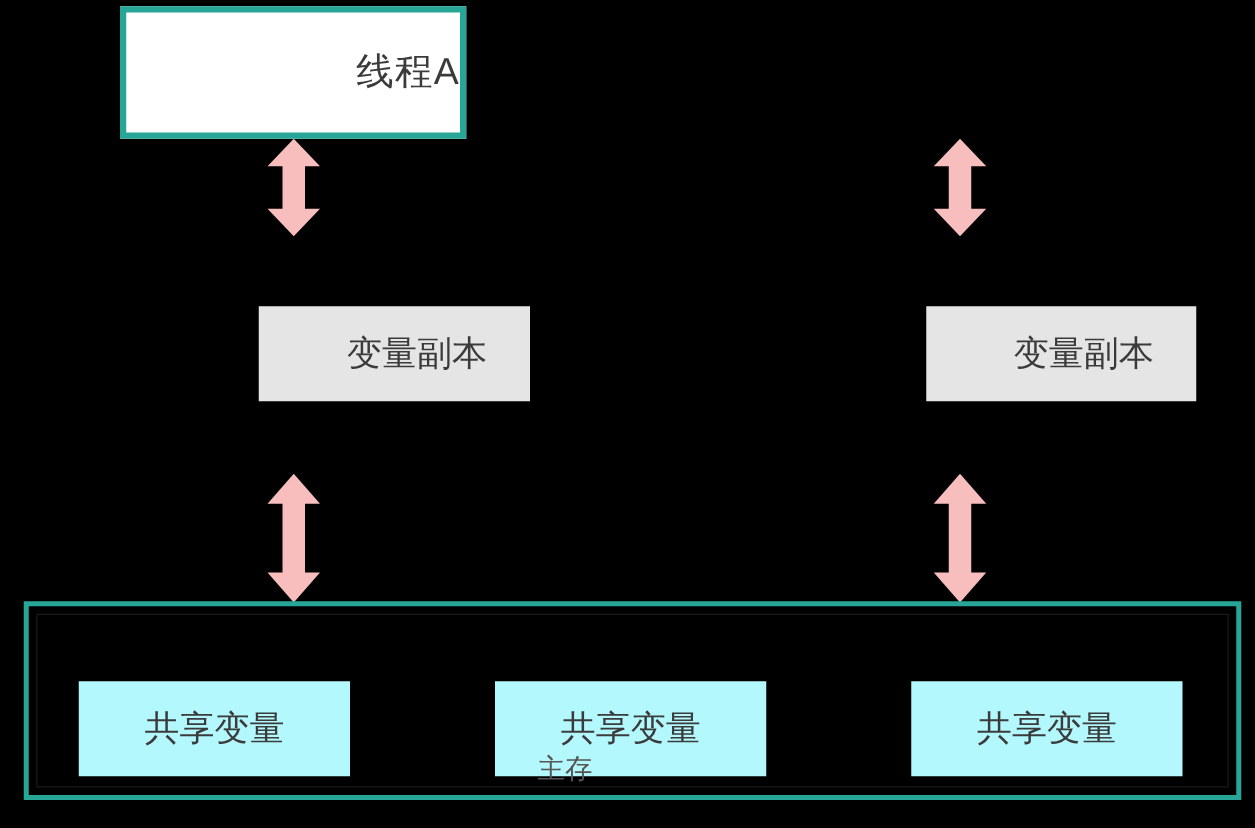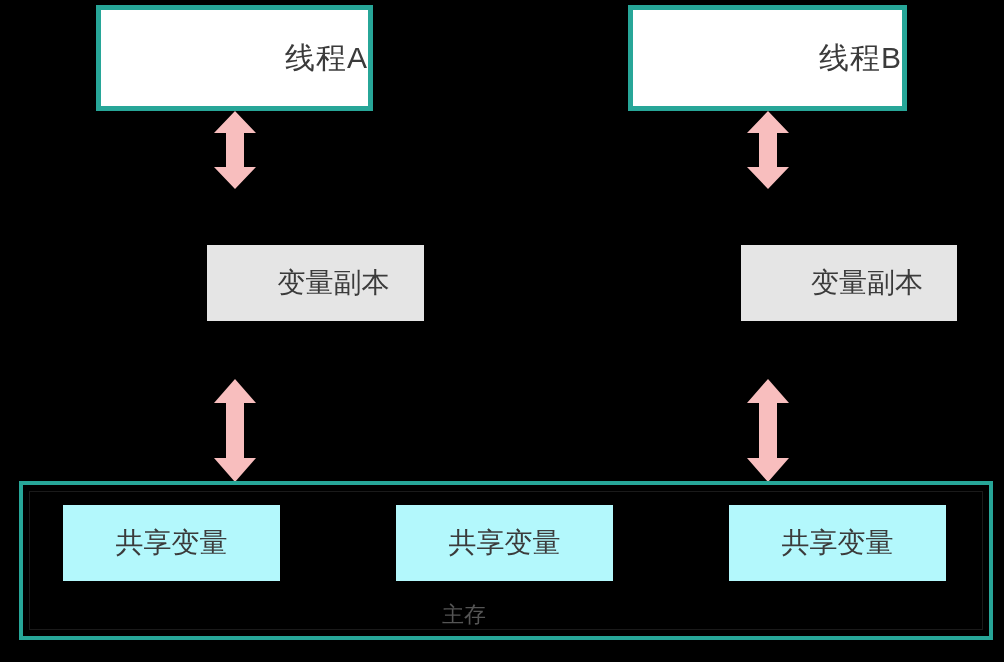"线程B" div.thread-box { html: <div> <span>线程B</span> </div> -> none }
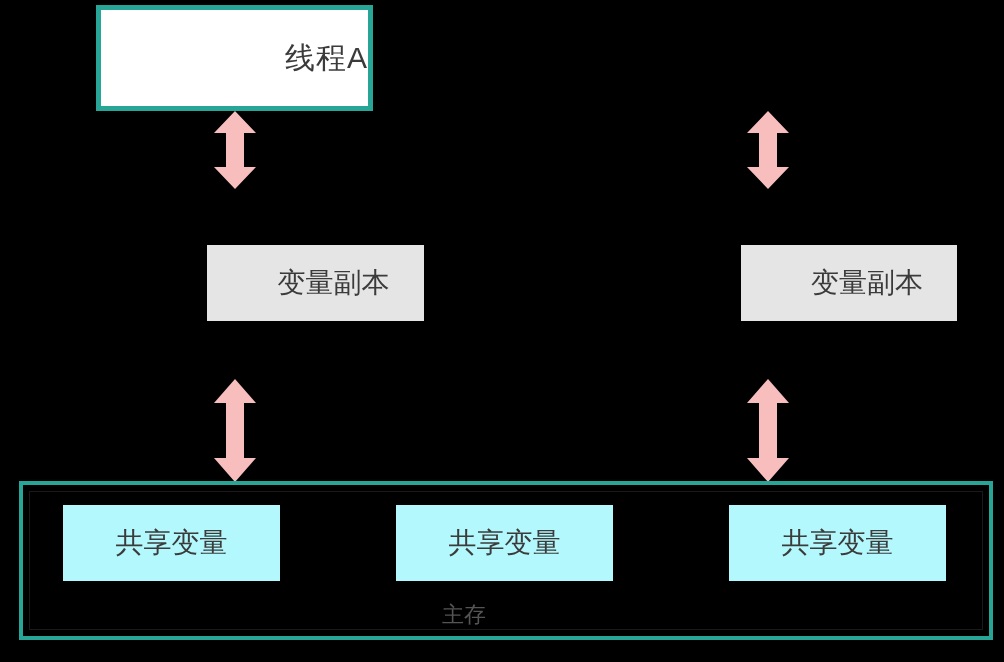"共享变量" .shared-var { margin-top: none -> 40px }
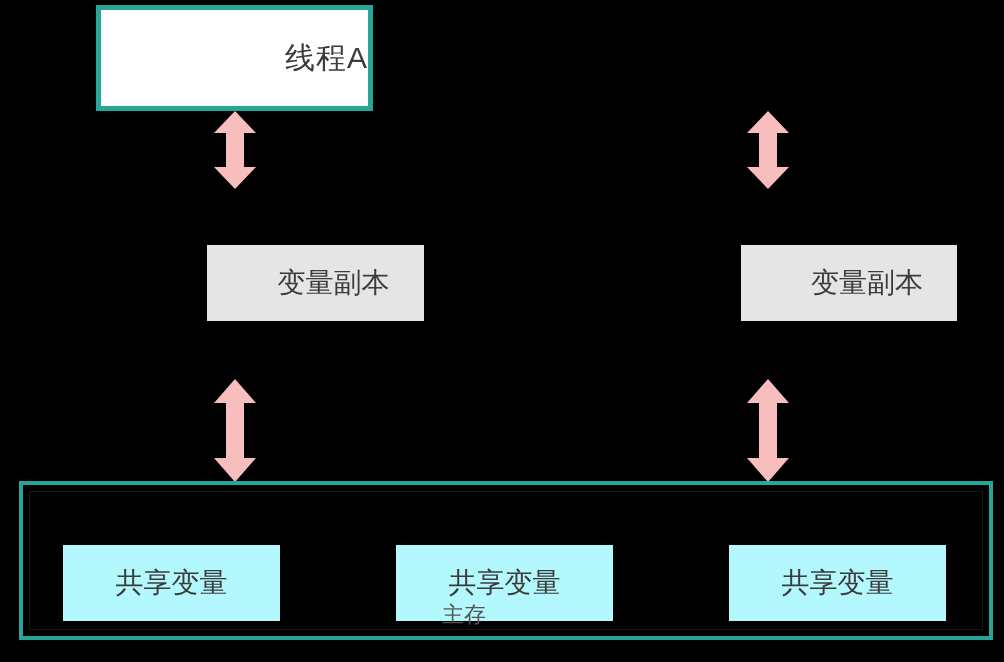"主存" div.main-memory-label { padding-left: 12px -> none }
